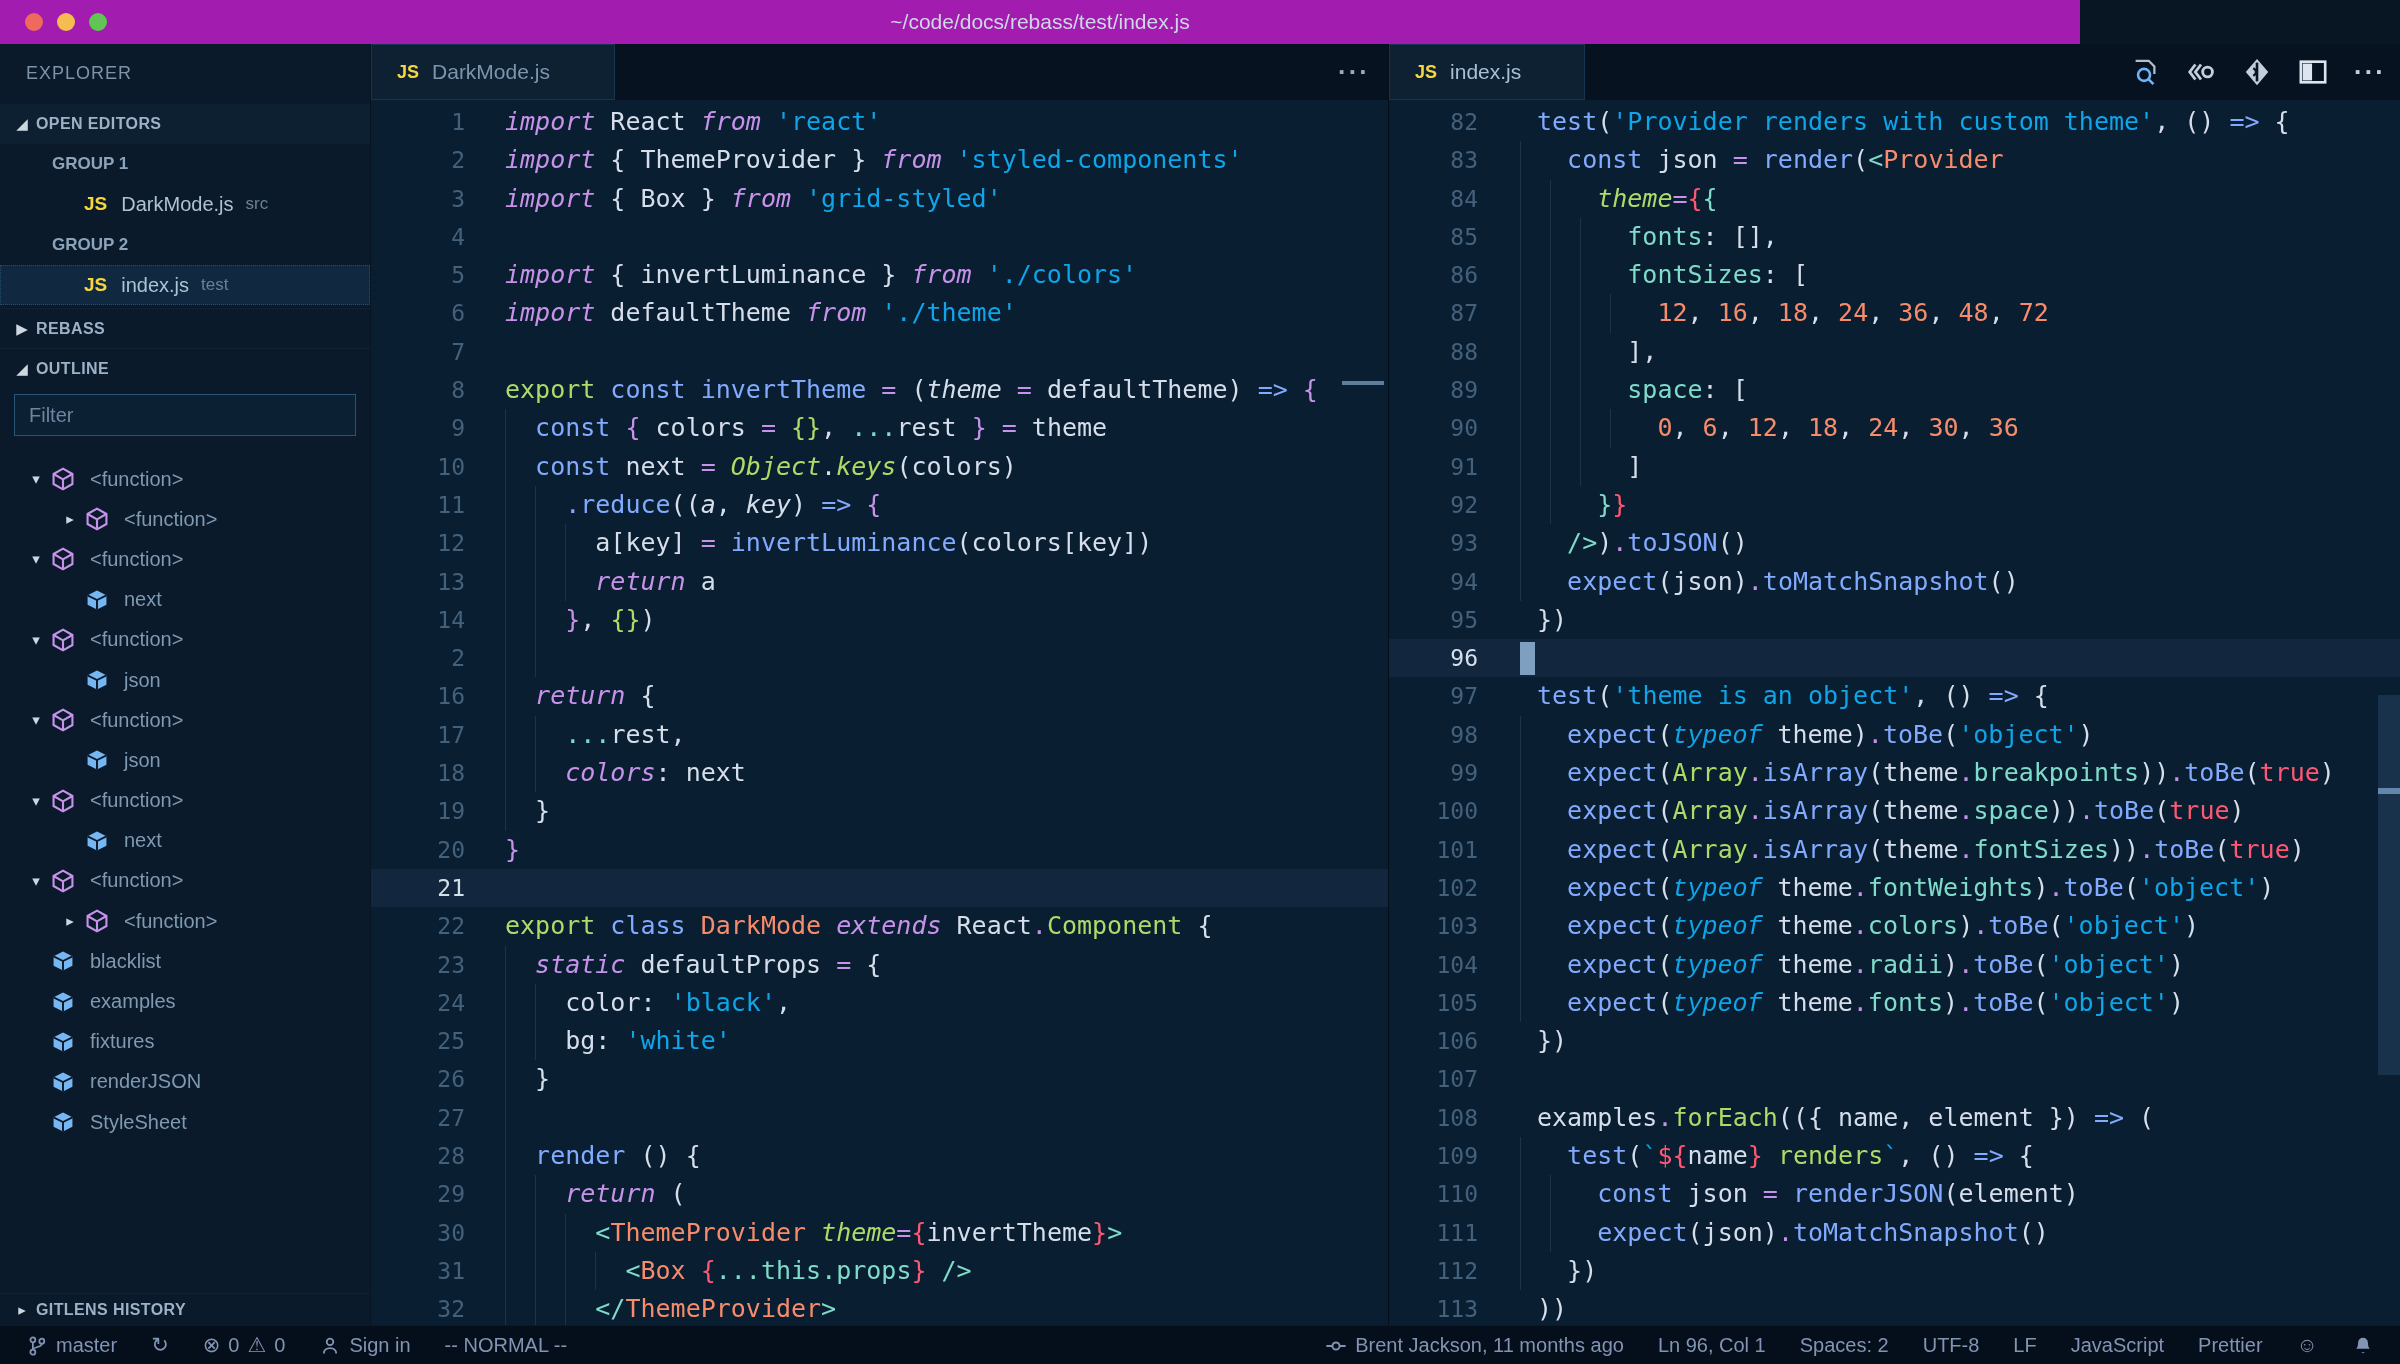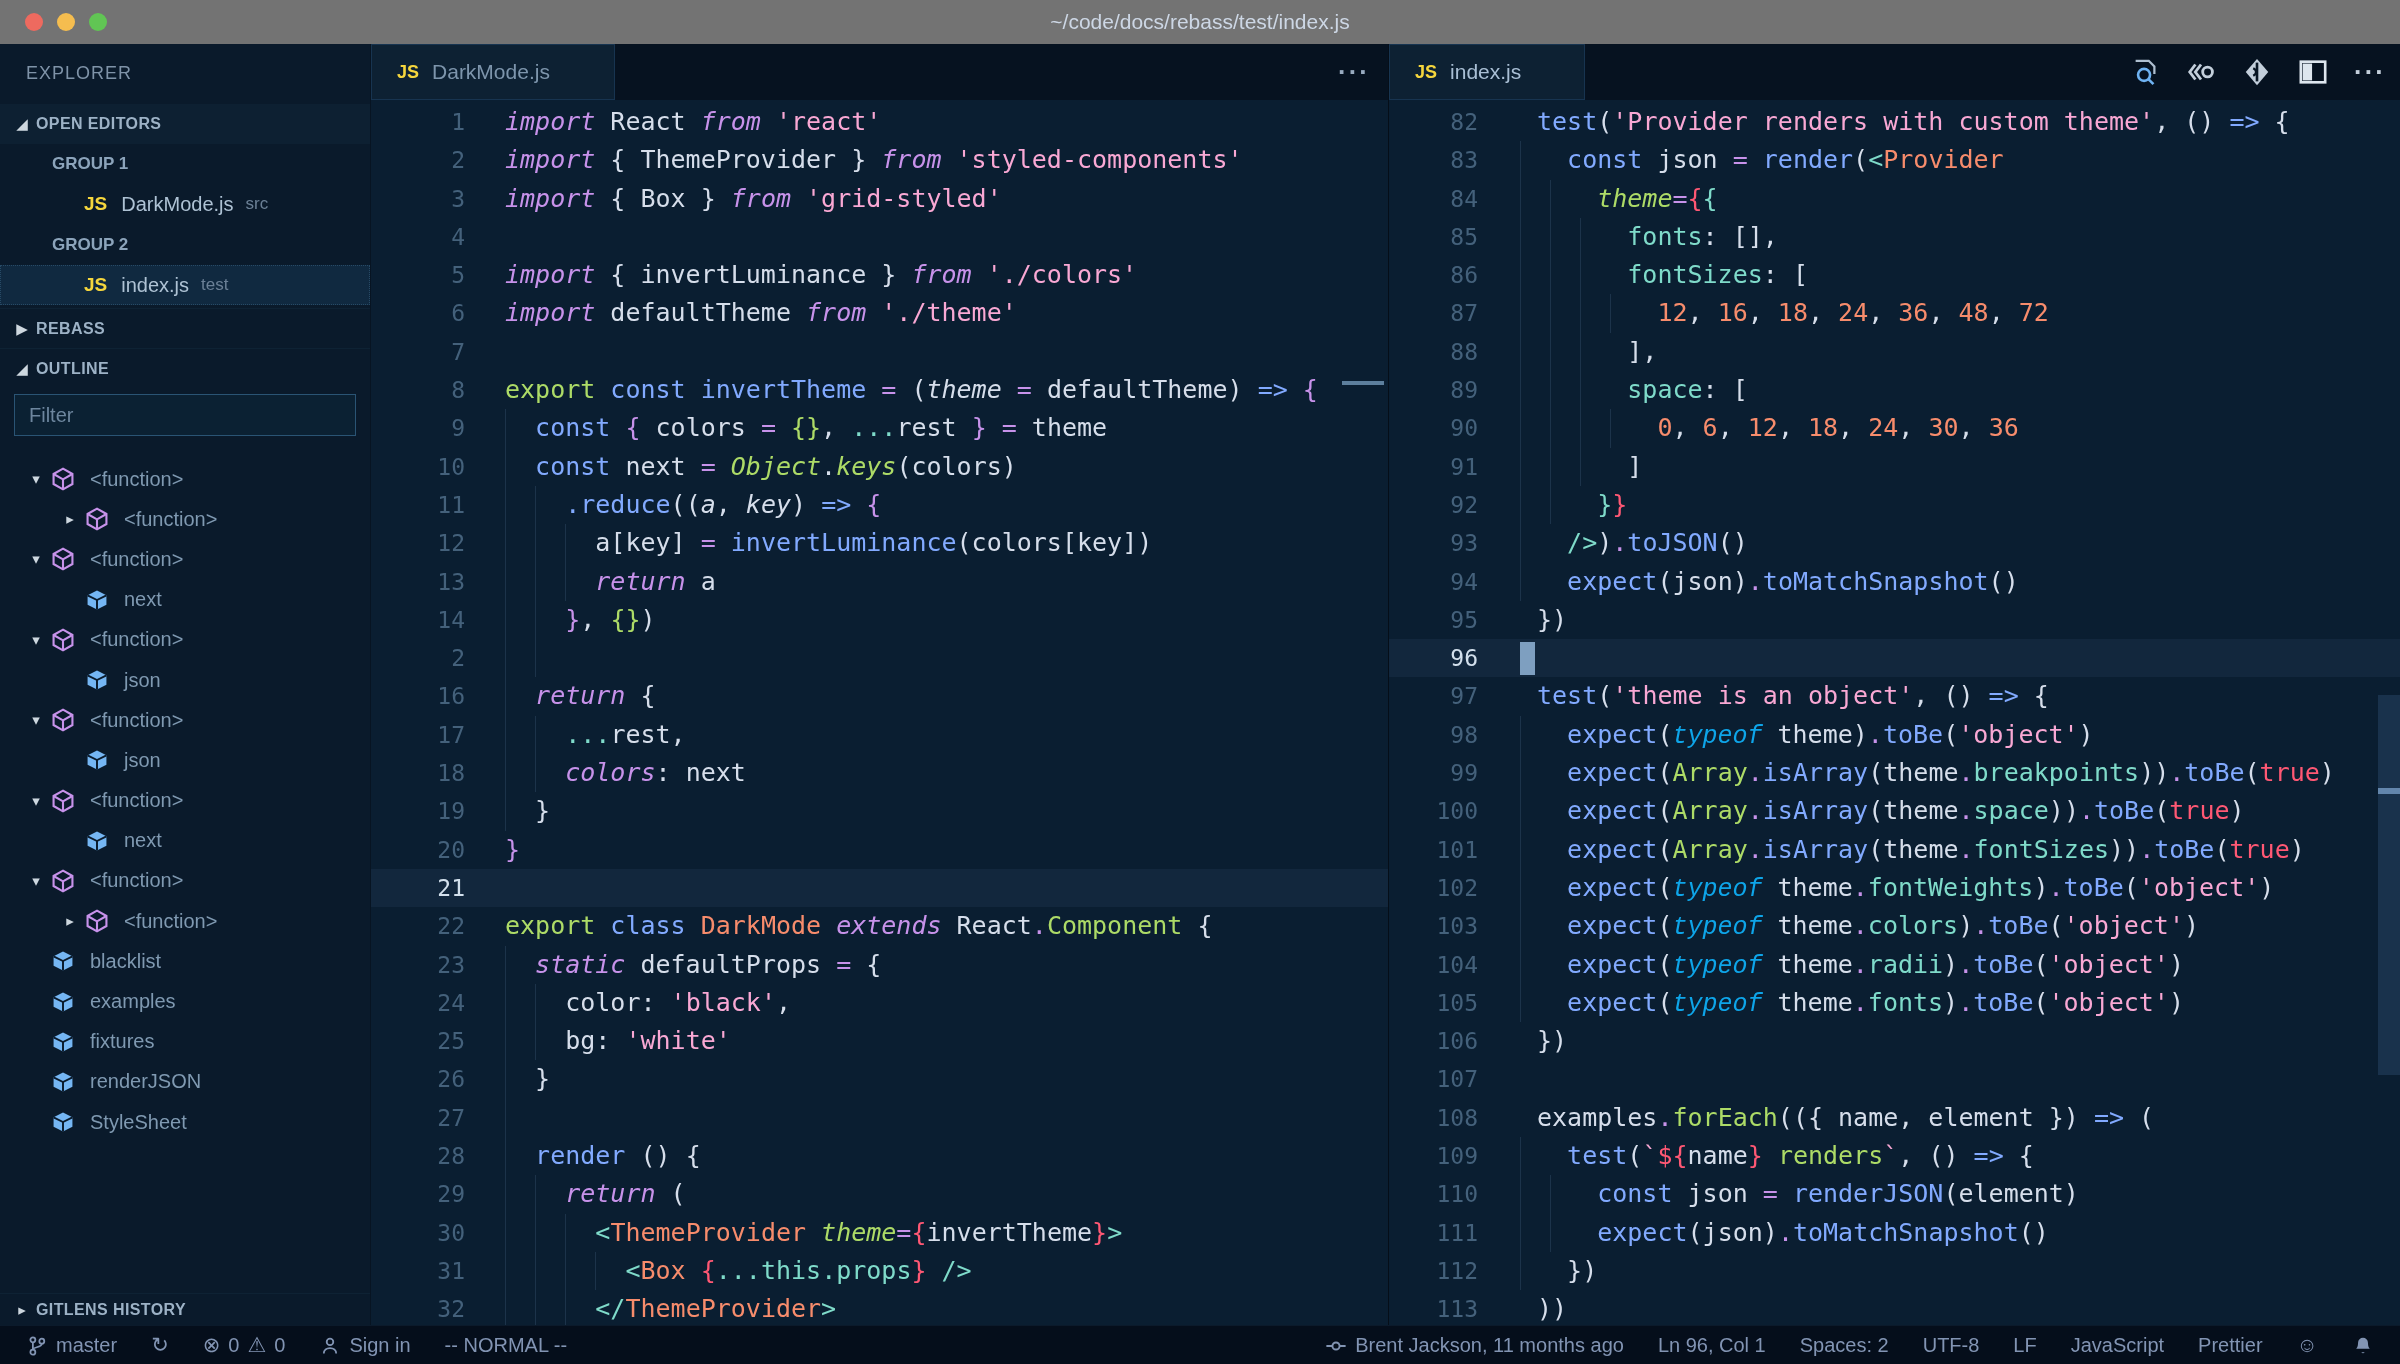"~/code/docs/rebass/test/index.js" #titlebar { background: #737373 -> #a21caf; width: 2400px -> 2080px }
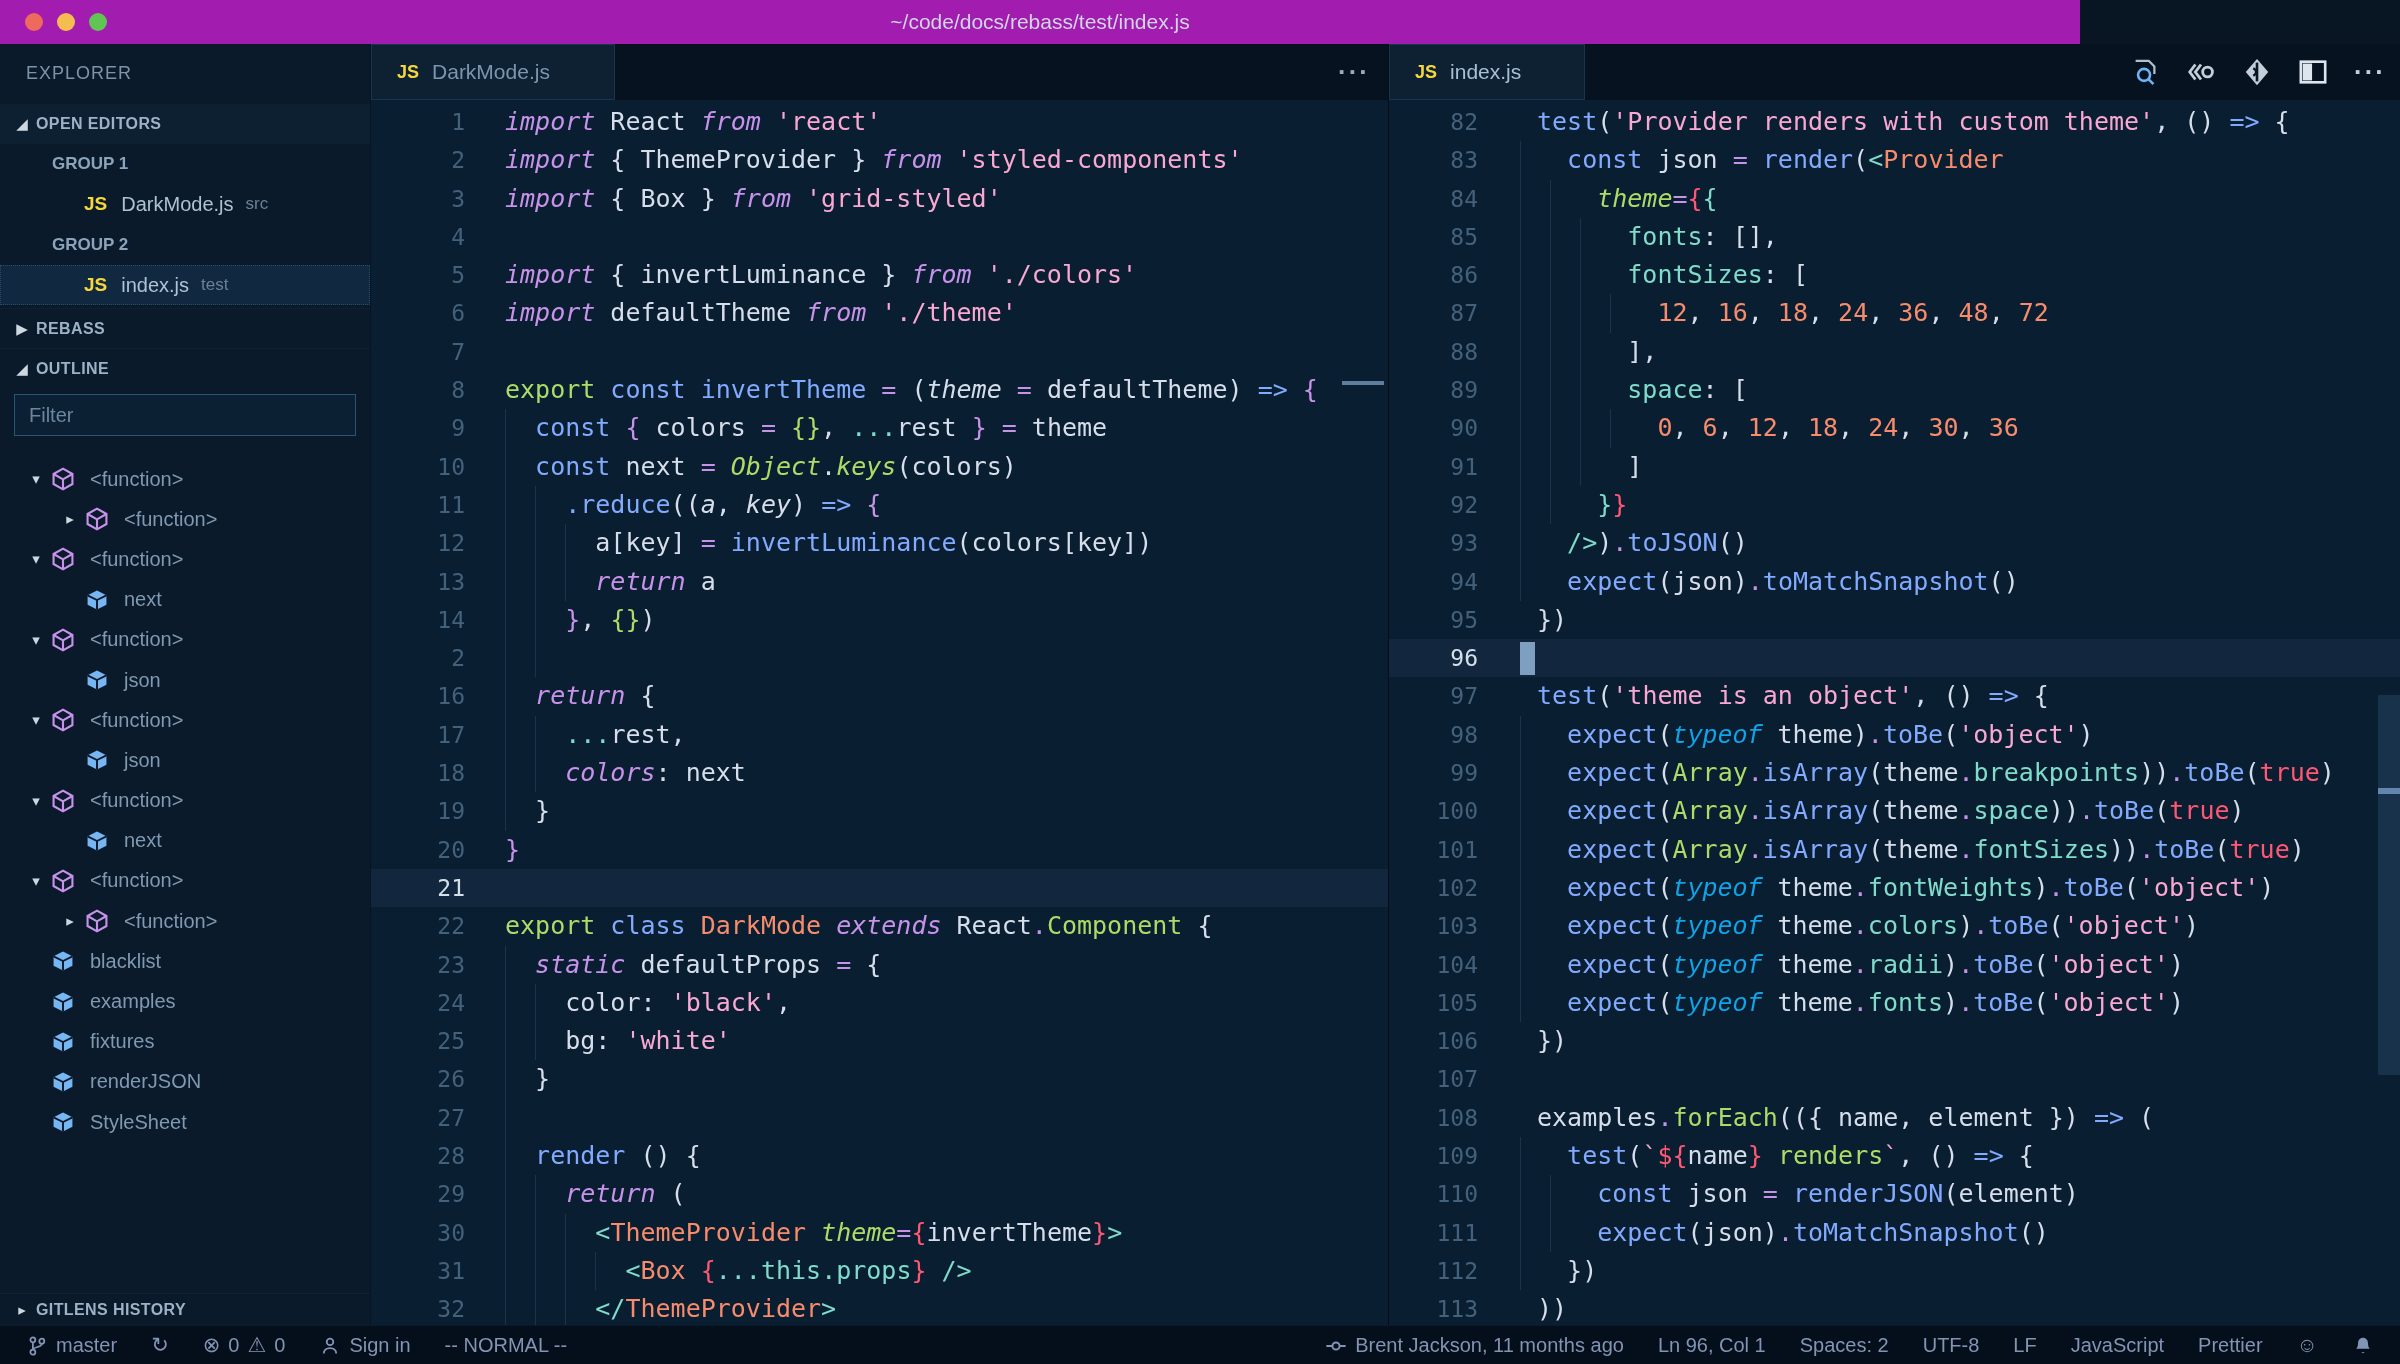"'react'" .tk-o { color: #f9a8d4 -> #0ea5e9 }
